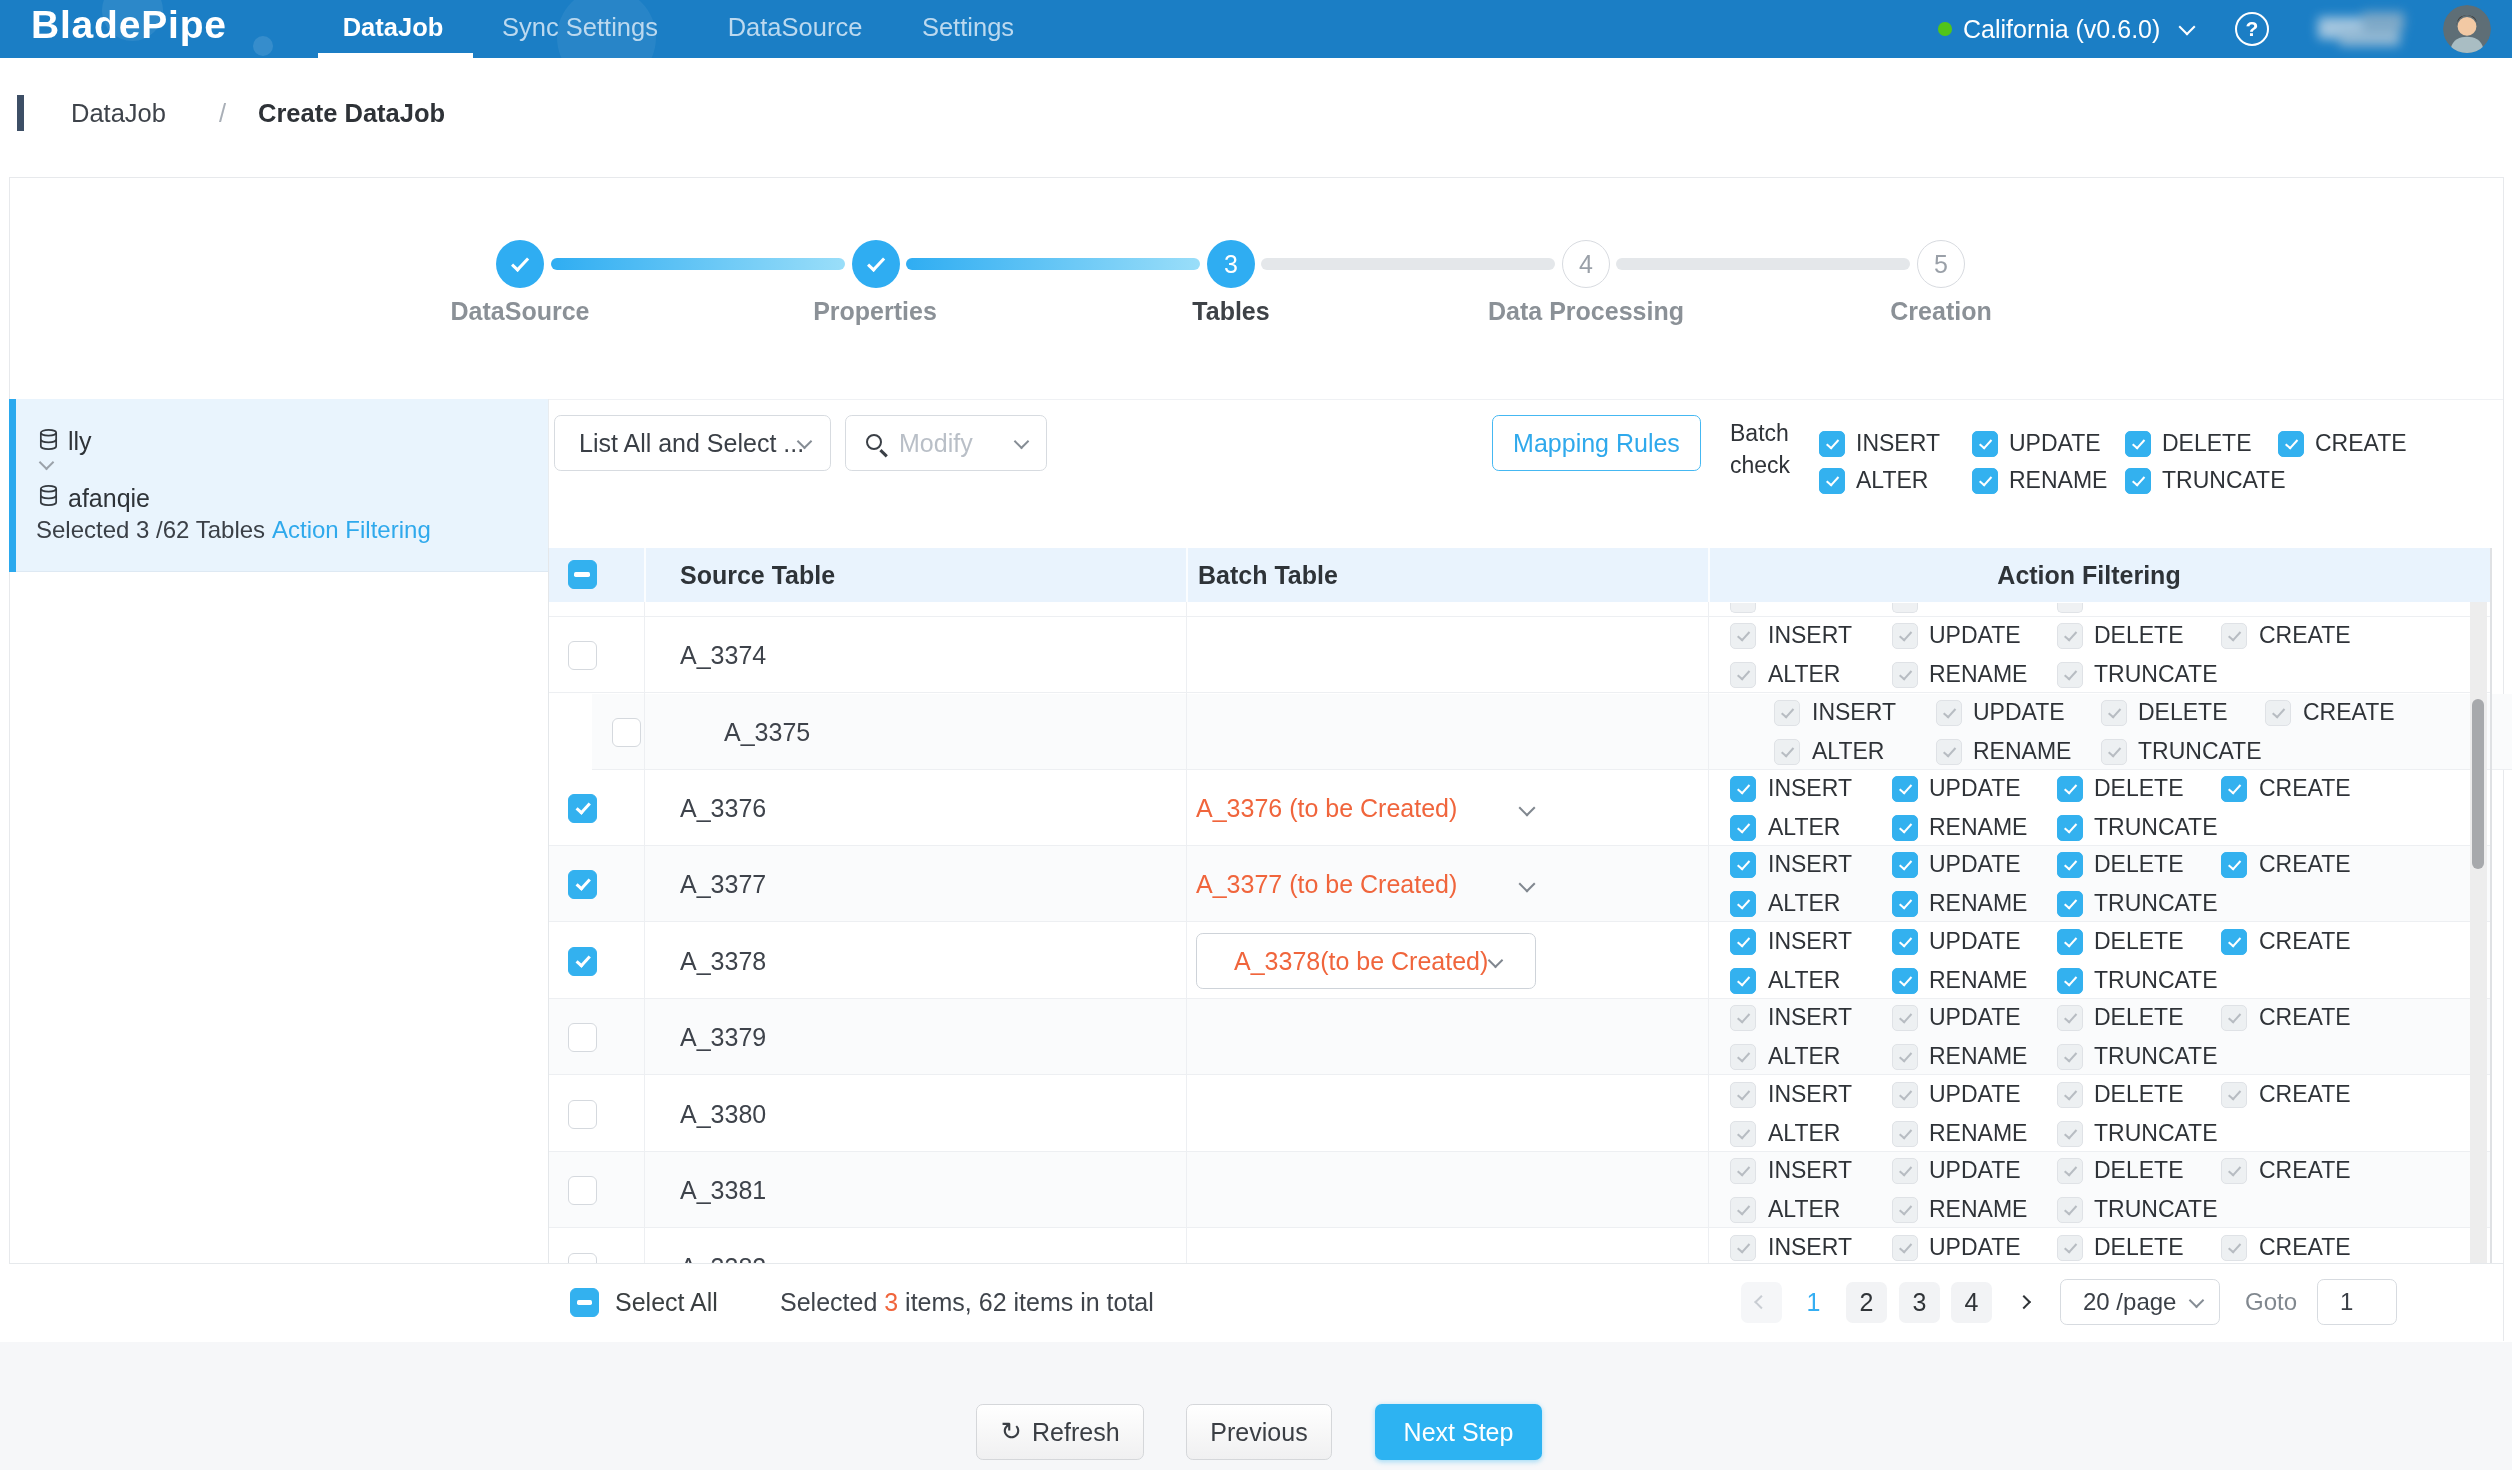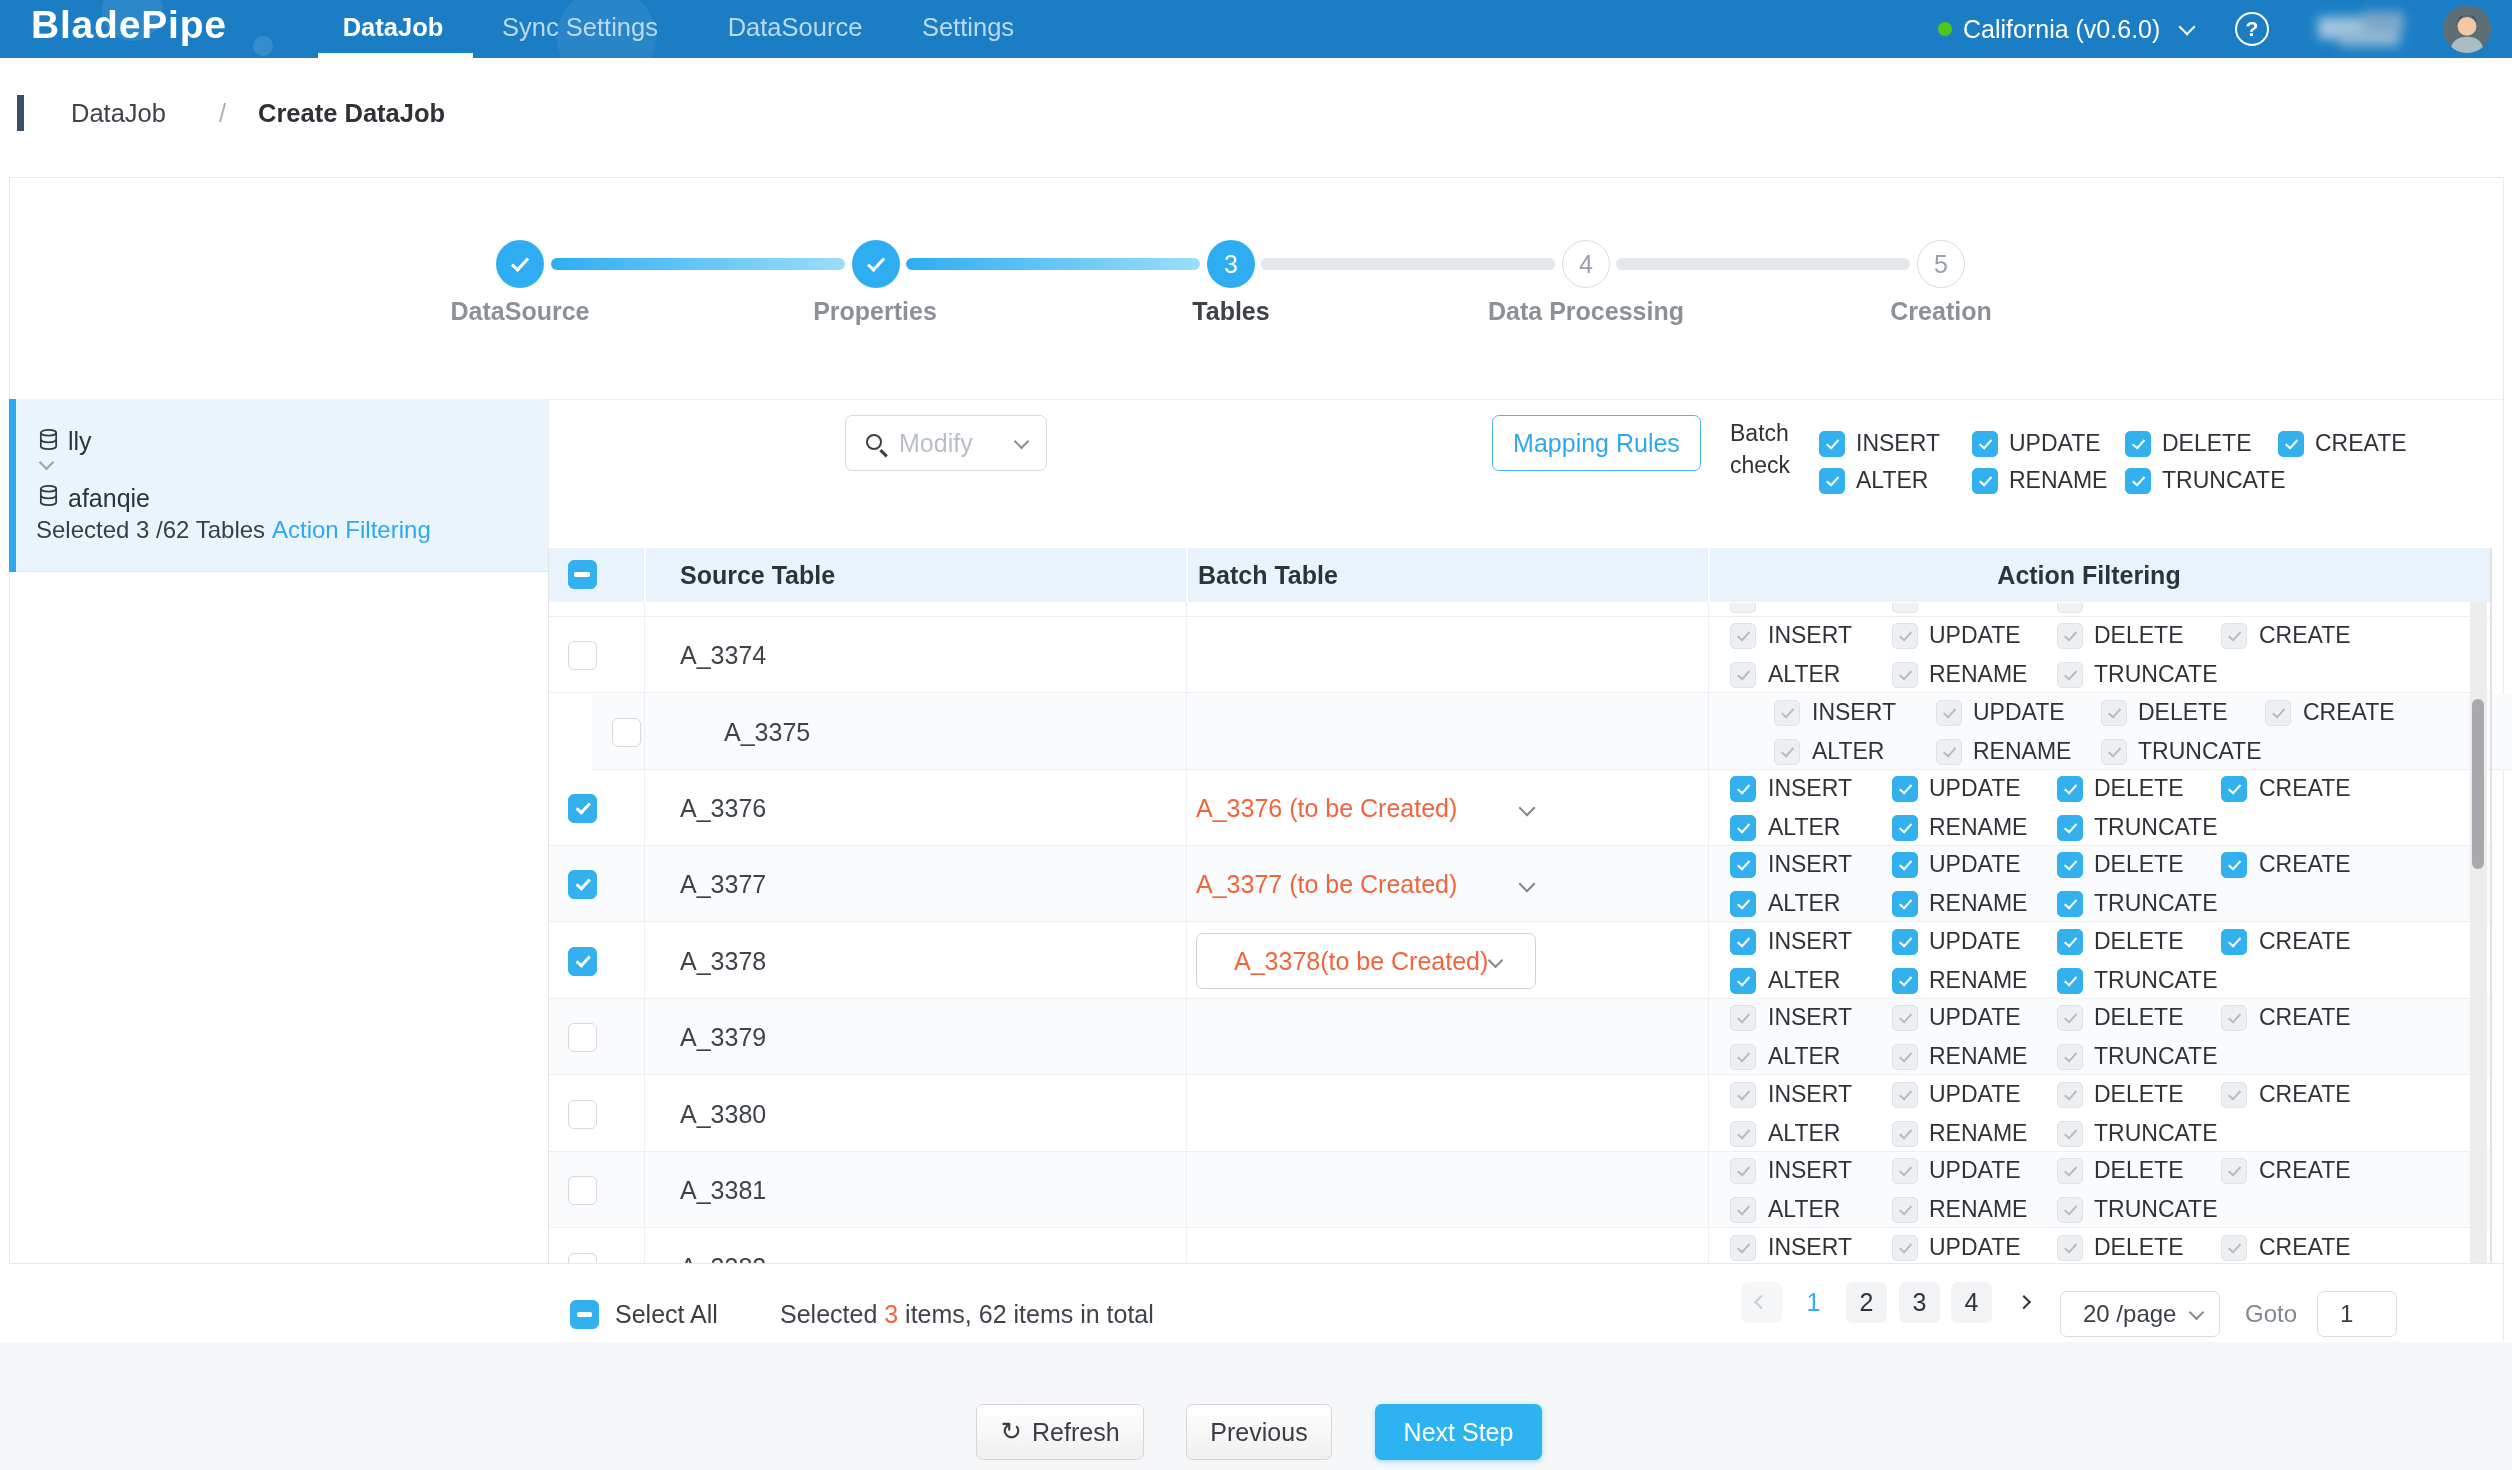"List All and Select ..." div.abs { html: none -> <div> <span>List All and Select ...</span> <i></i> </div> }
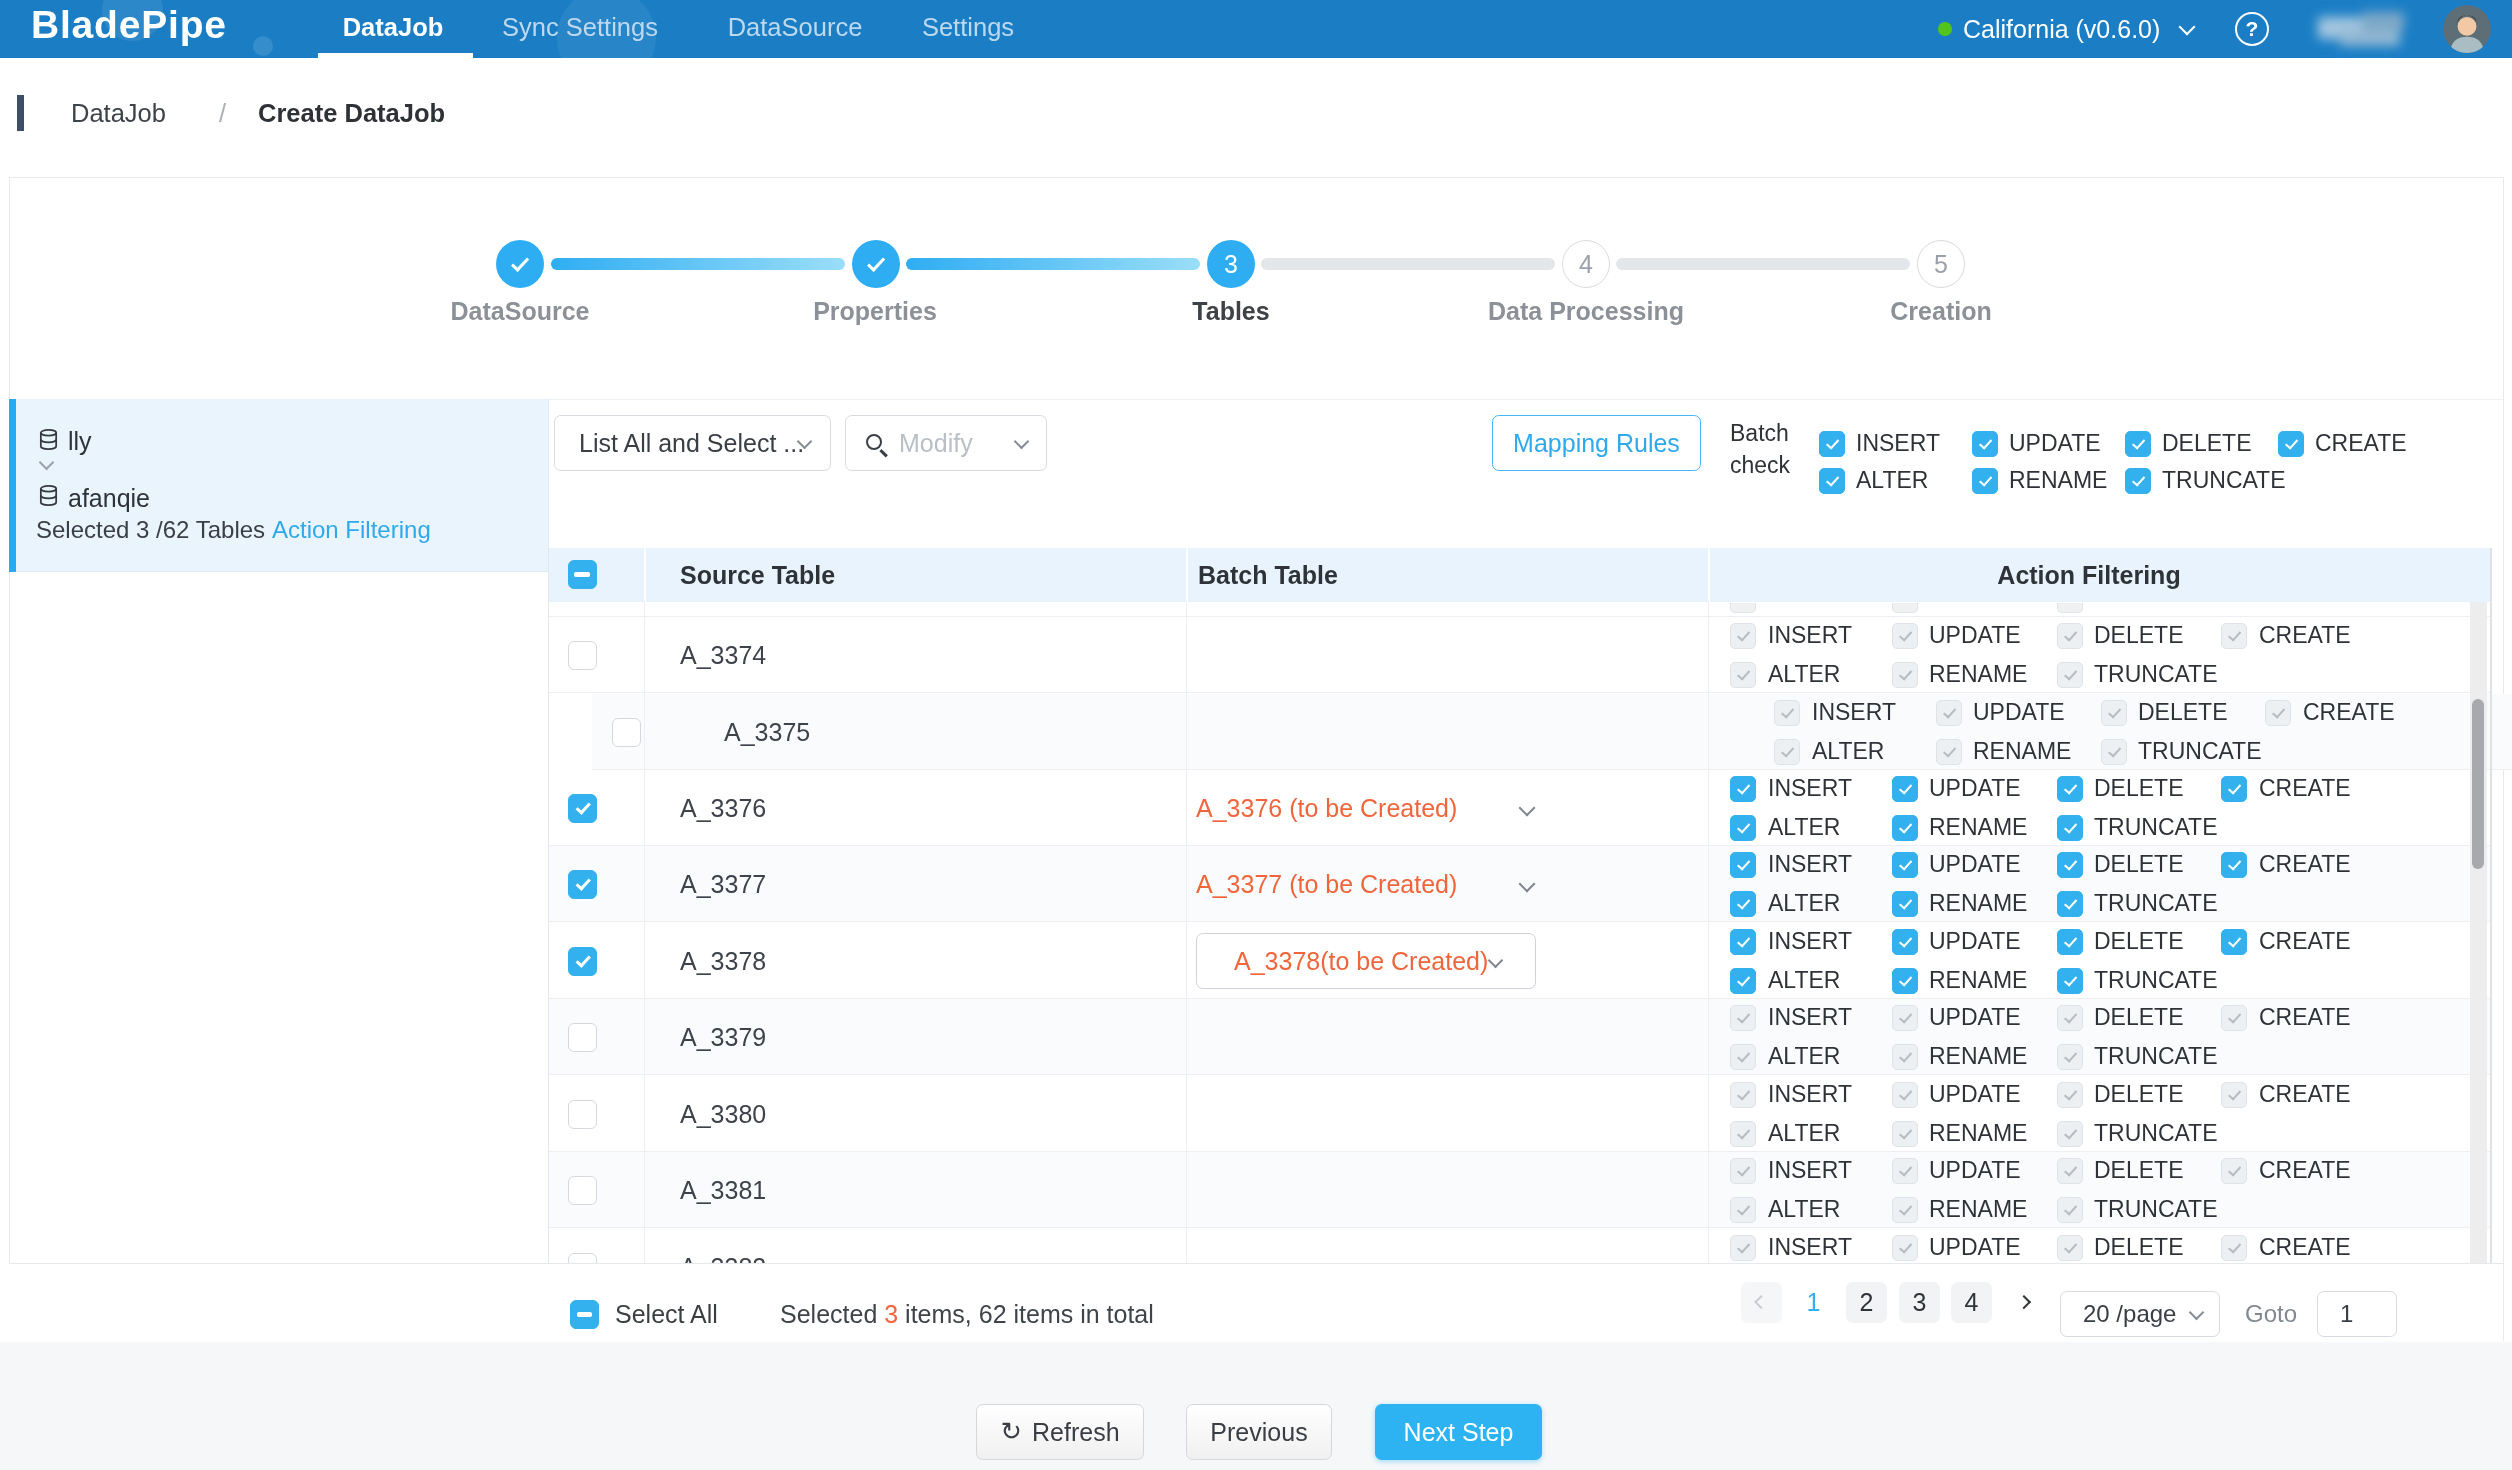"Select All" .f { margin-top: 12px -> none }
